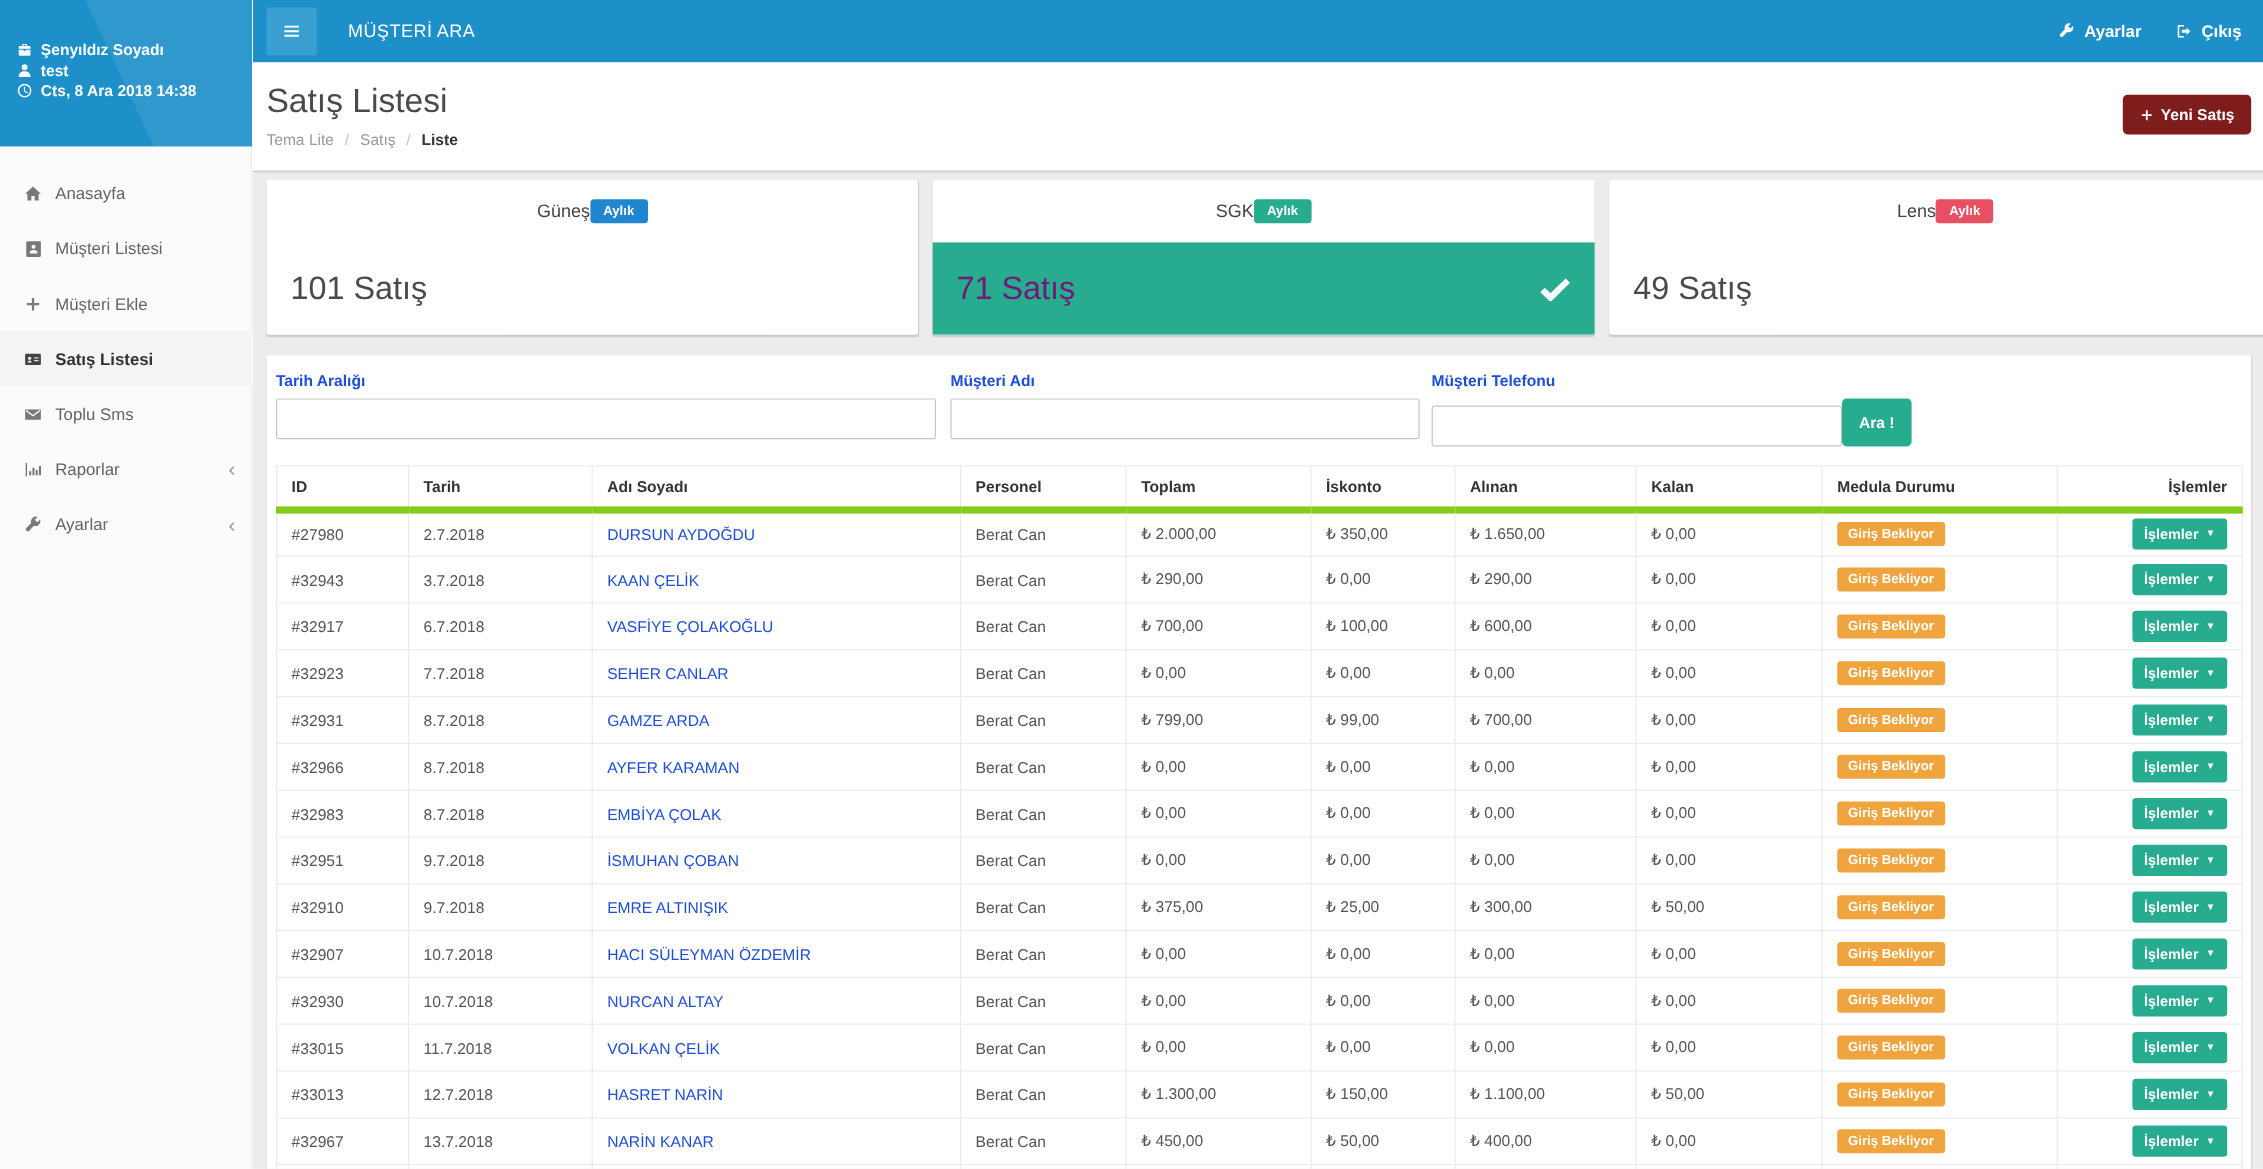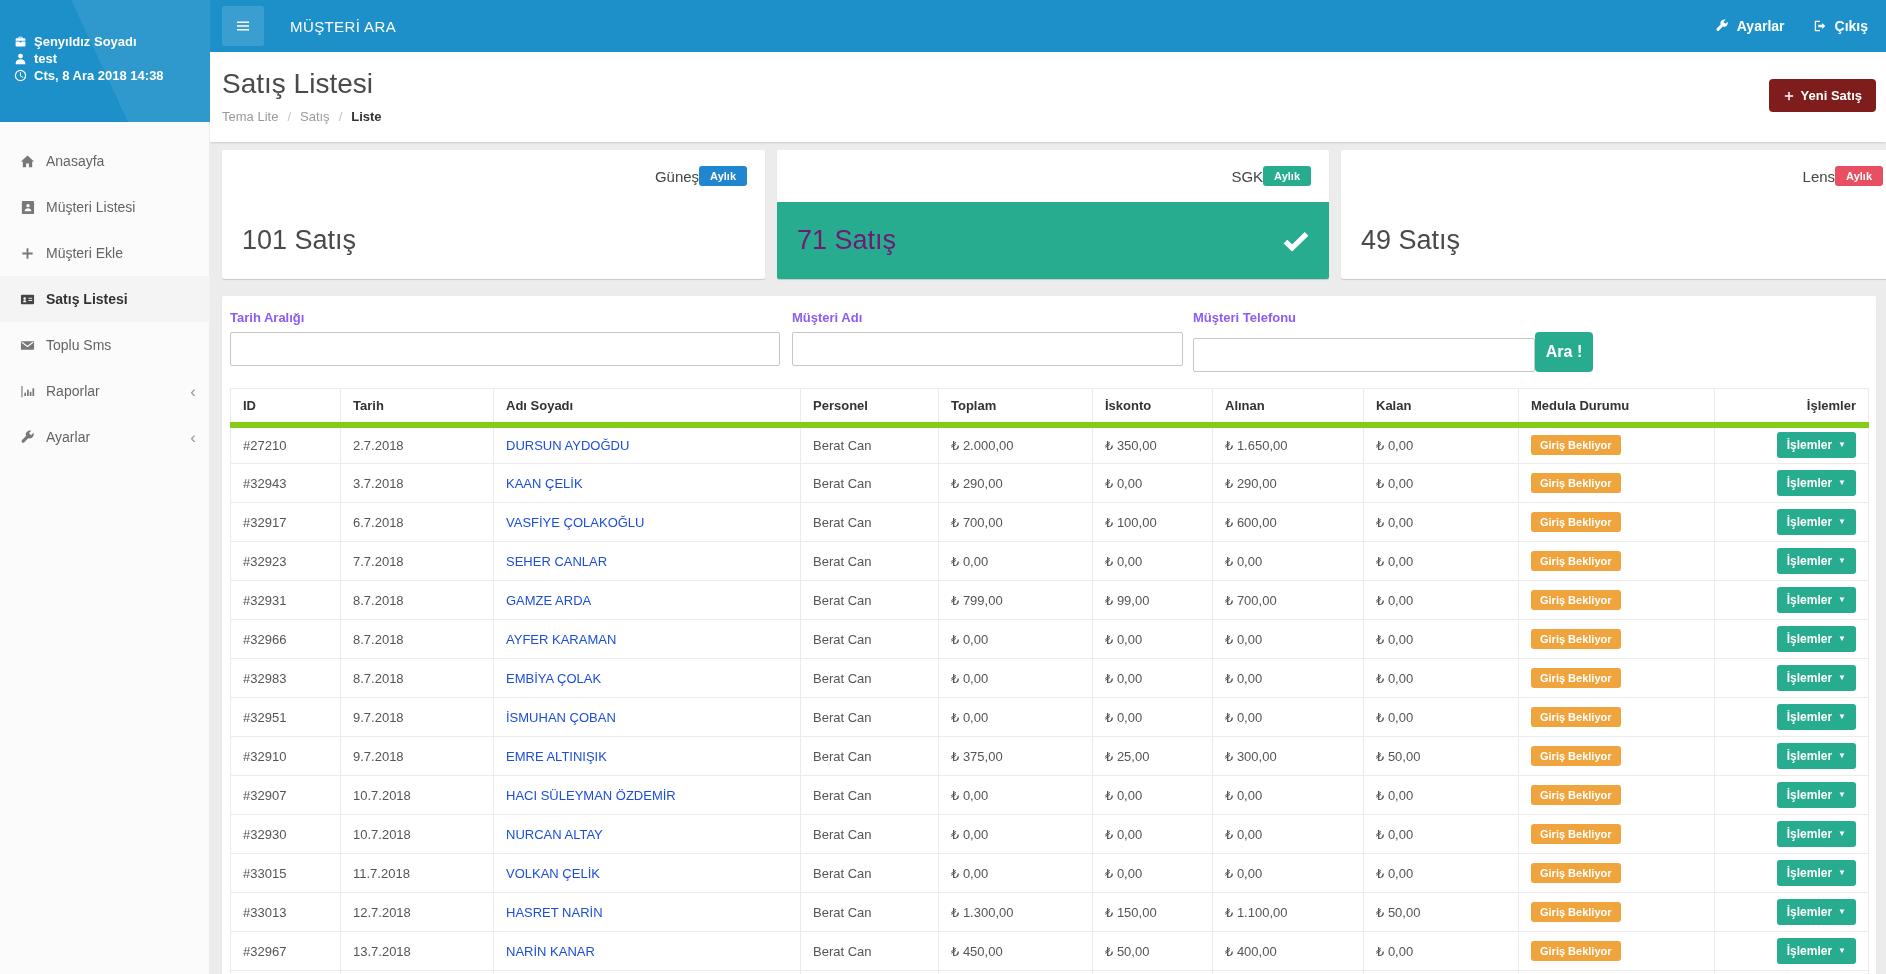"Güneş" .card-head { justify-content: flex-end -> center }
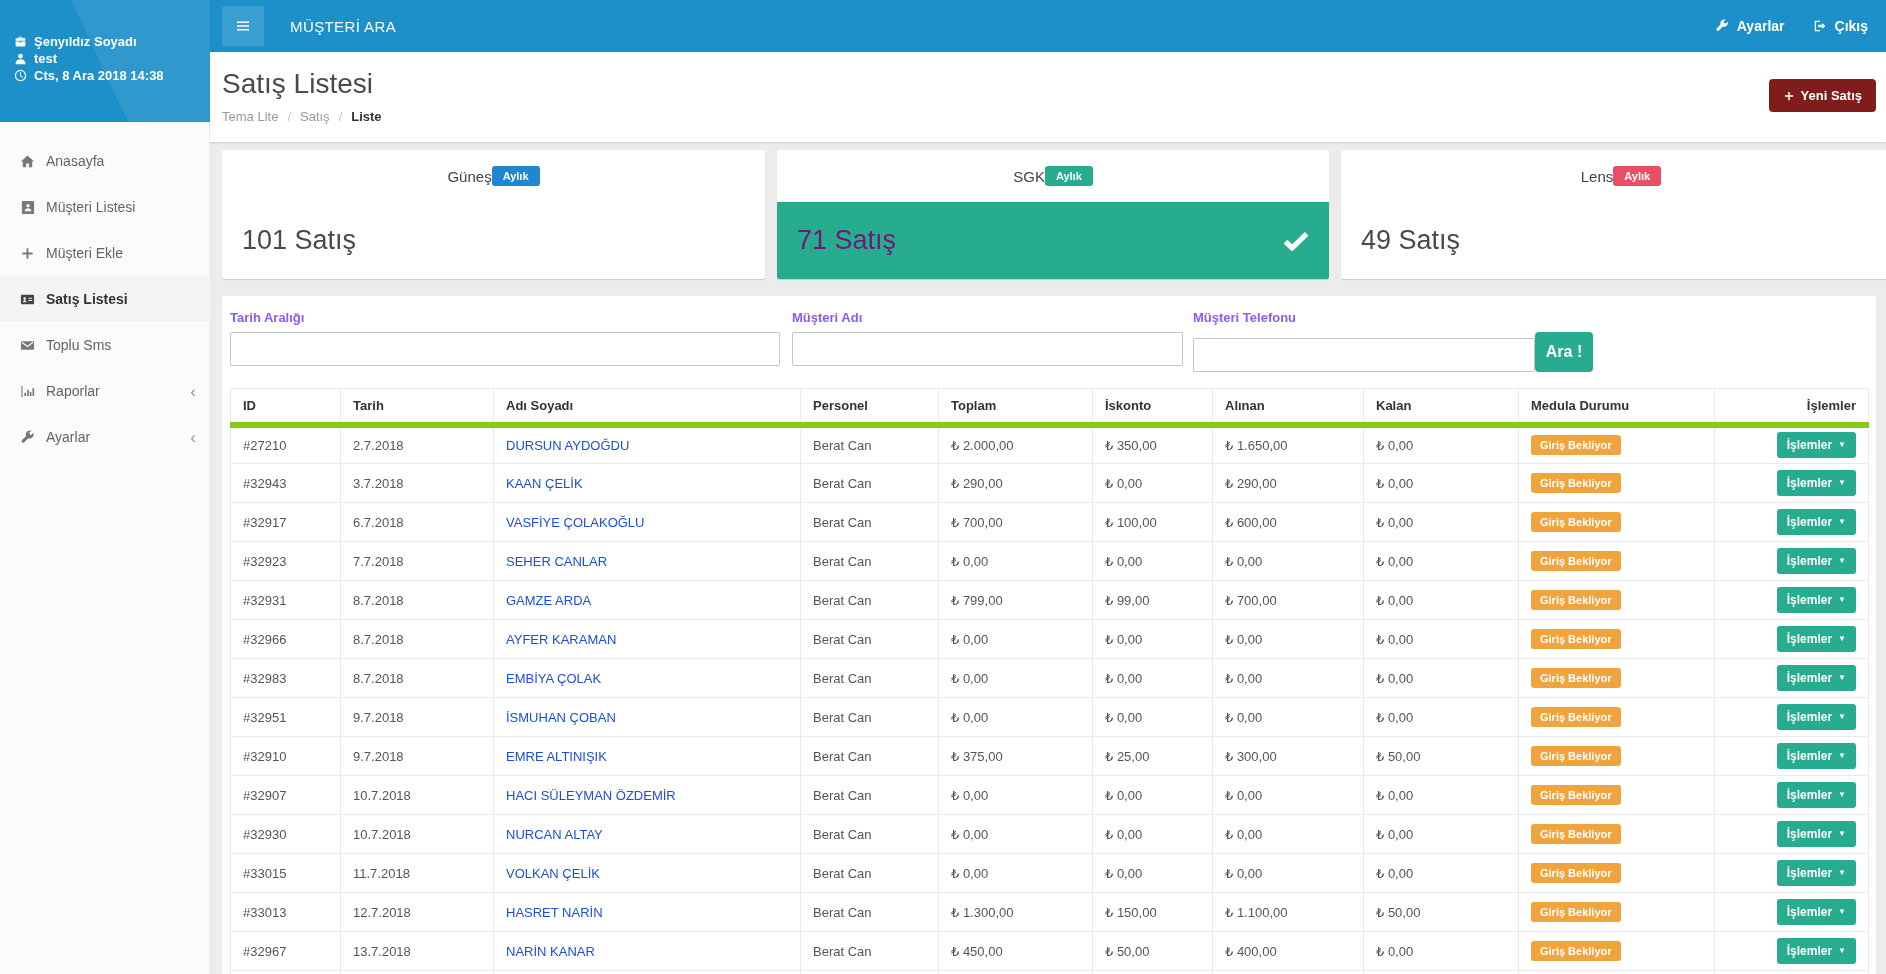"Tarih Aralığı" .fgroup label { color: #8b5cf6 -> #1d4ed8 }
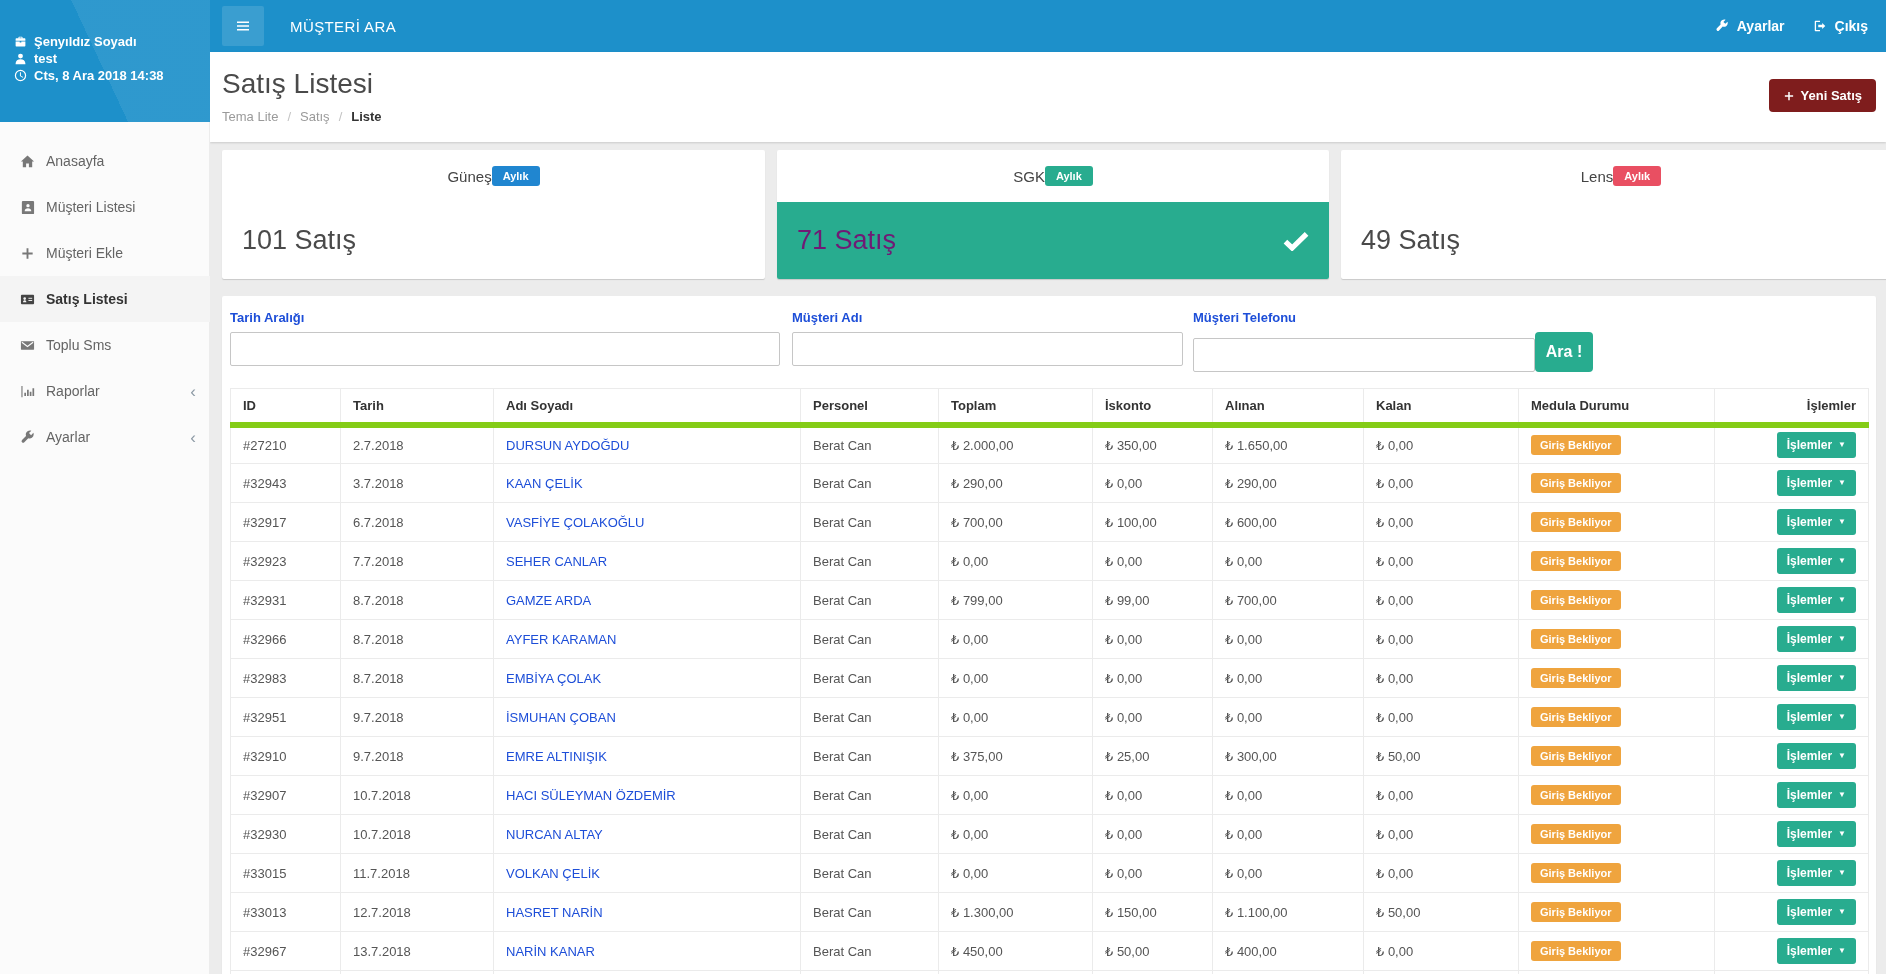"Ara !" .btn-search { font-size: 16px -> 13px }
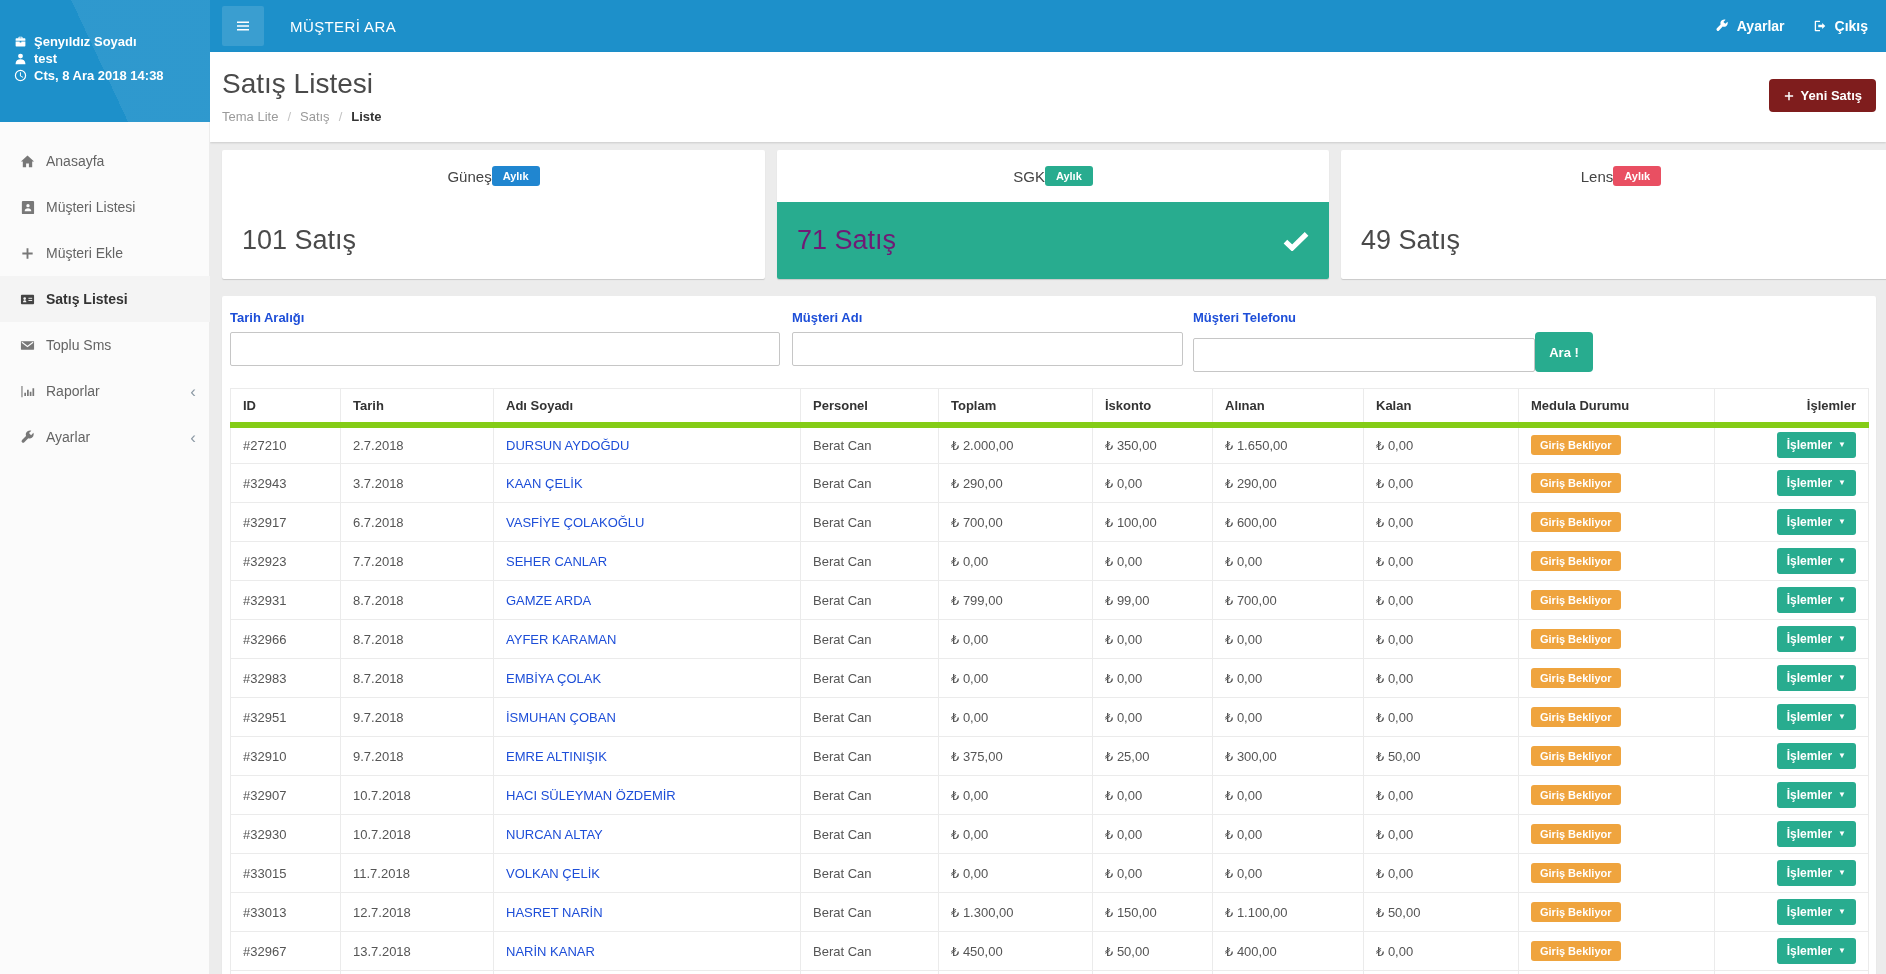"#27210" td { text: 27210 -> 27980 }
